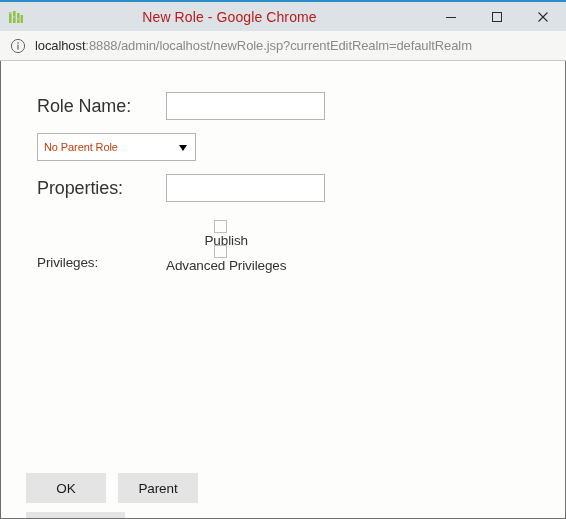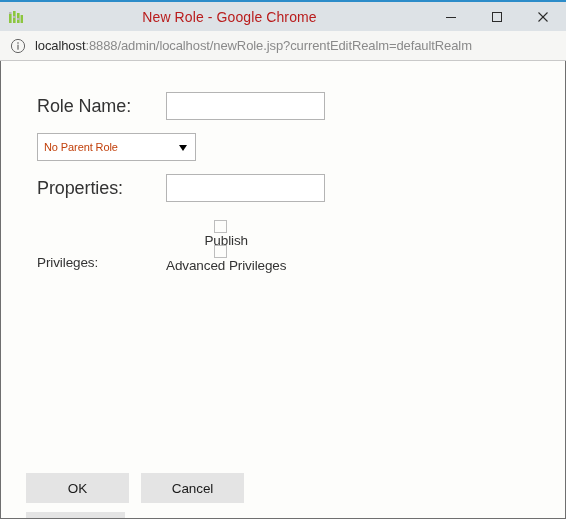"OK" .btn { width: 103px -> 80px }
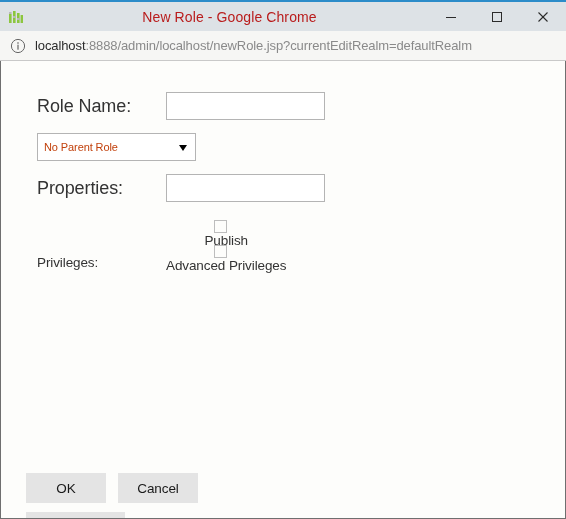"Cancel" button.btn { text: Cancel -> Parent }
